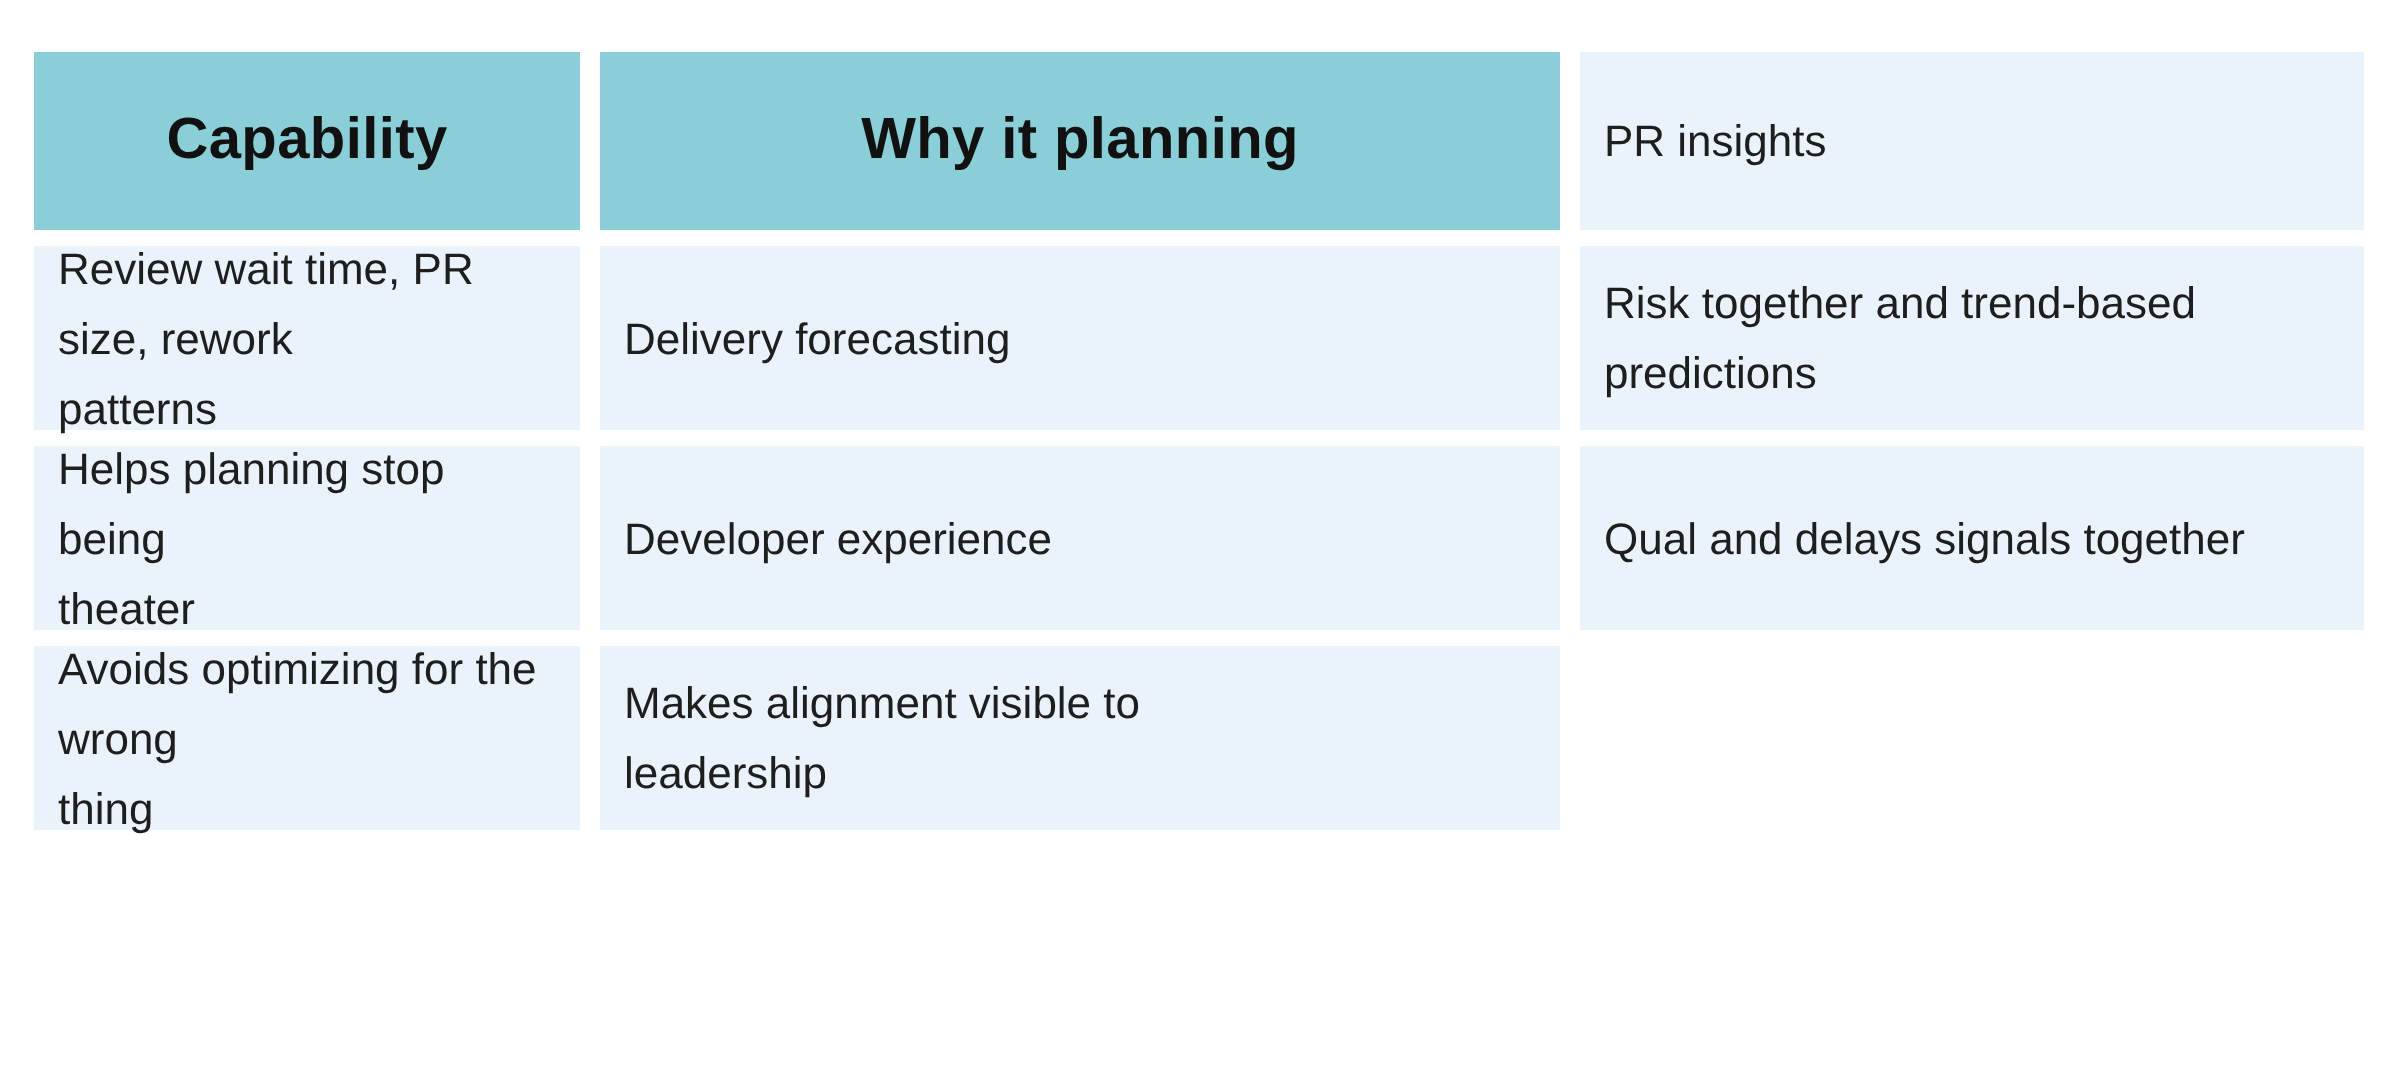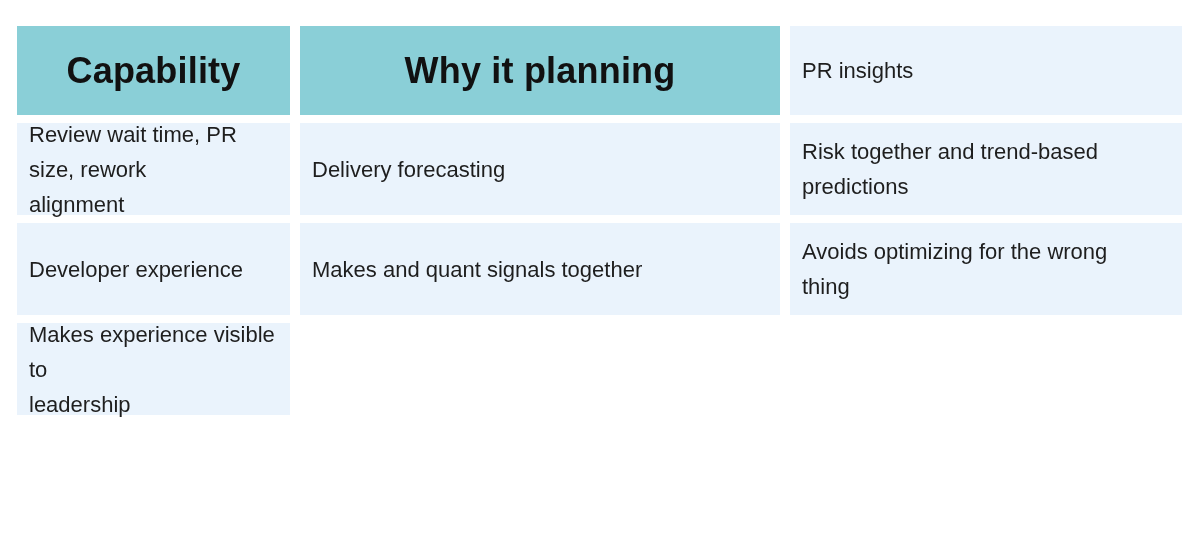"Capability" .th { font-size: 36px -> 29px }
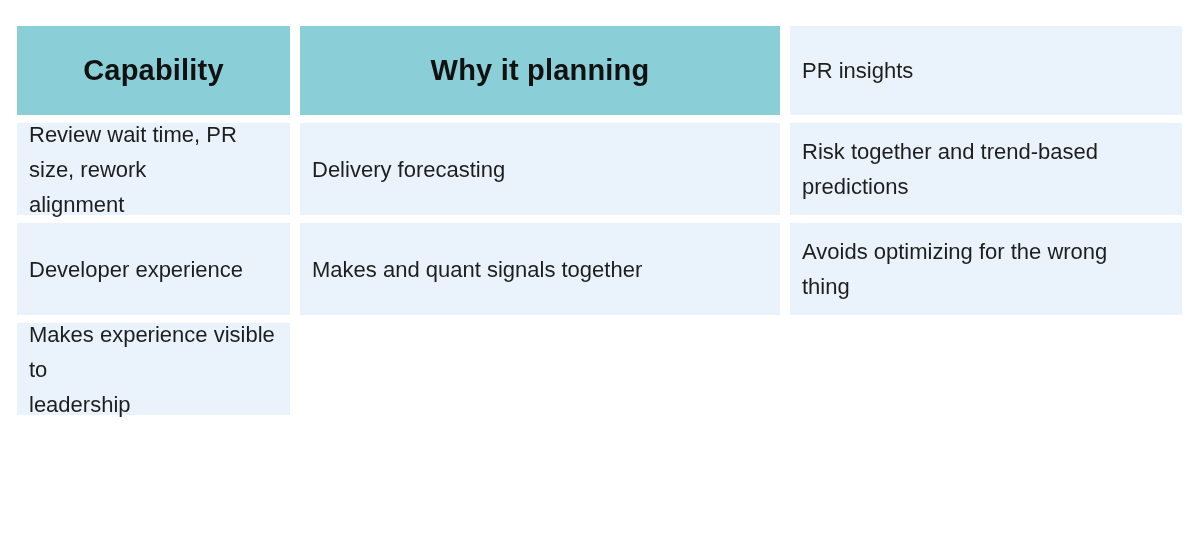"Review wait time, PR size," div.td { text: alignment -> patterns }
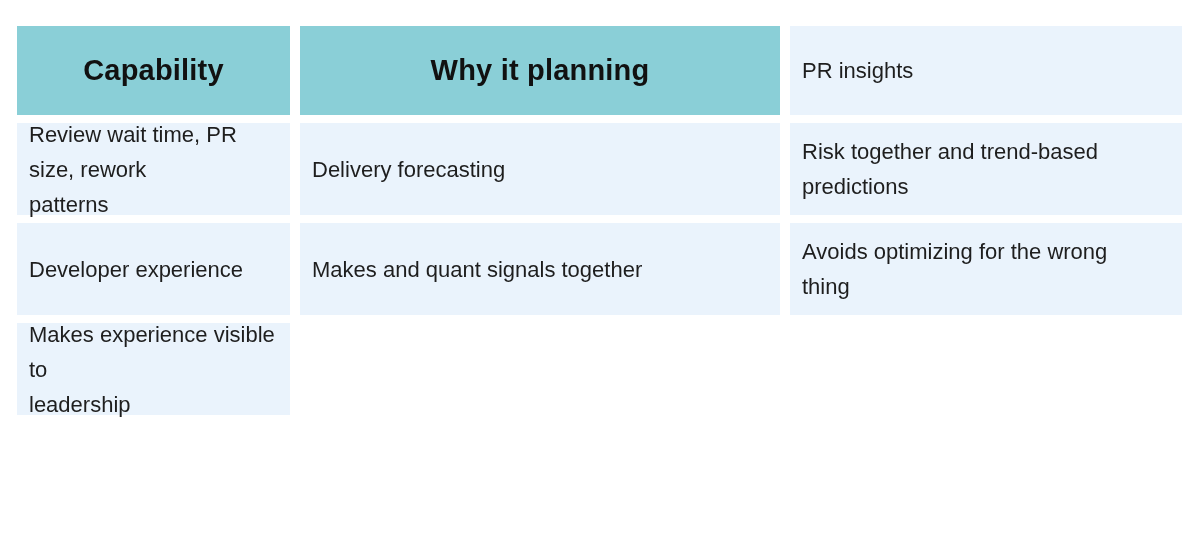"Helps planning stop being" div.td { html: none -> <div>Helps planning stop being theater</div> }
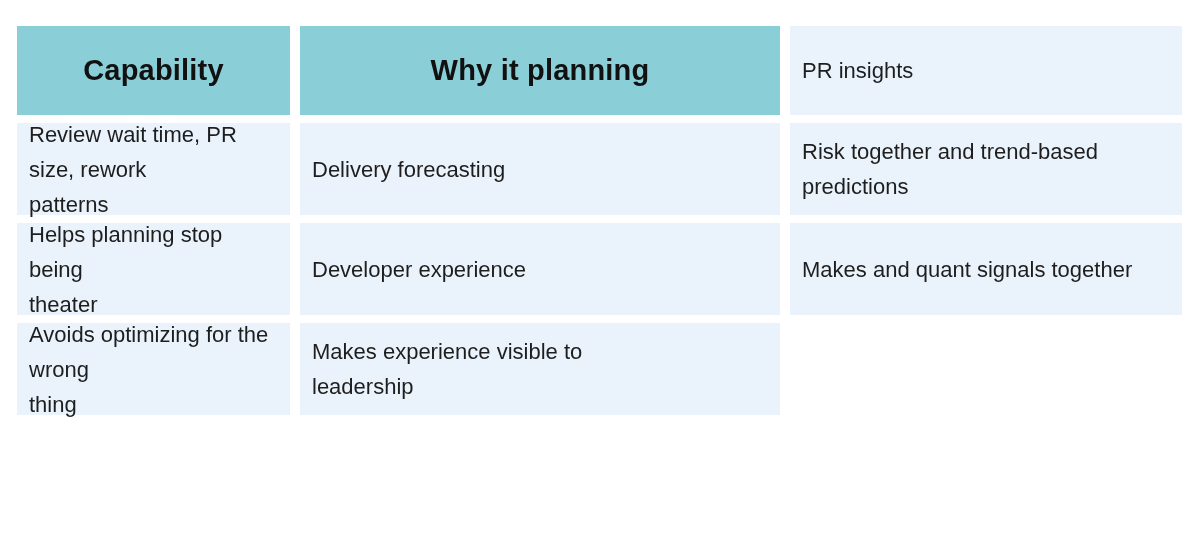"Makes and quant signals together" div.td { text: Makes and quant -> Qual and delays }
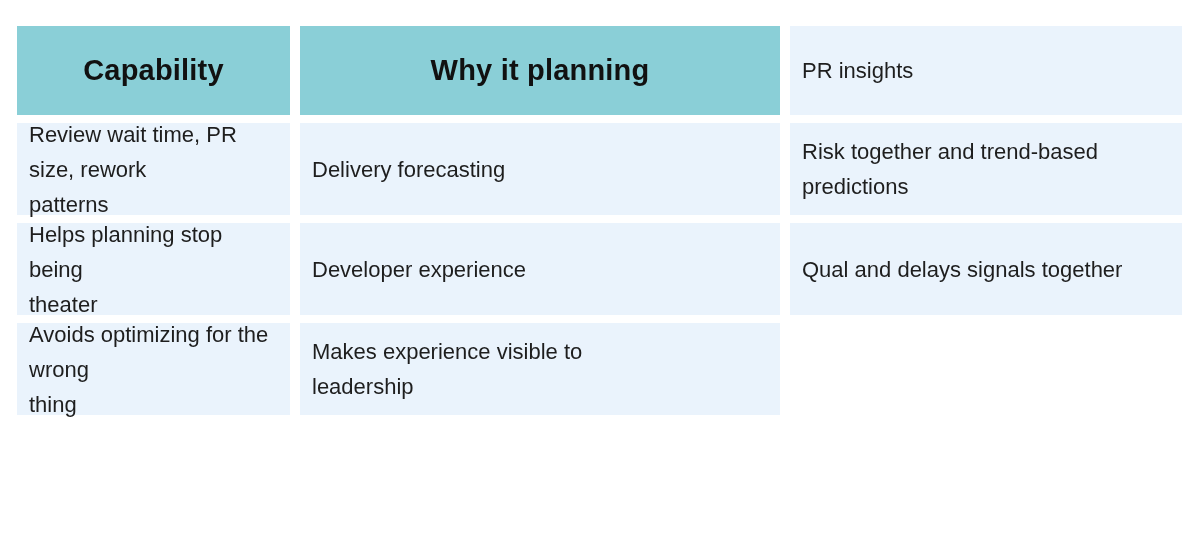"Makes experience visible to" div.td { text: experience -> alignment }
